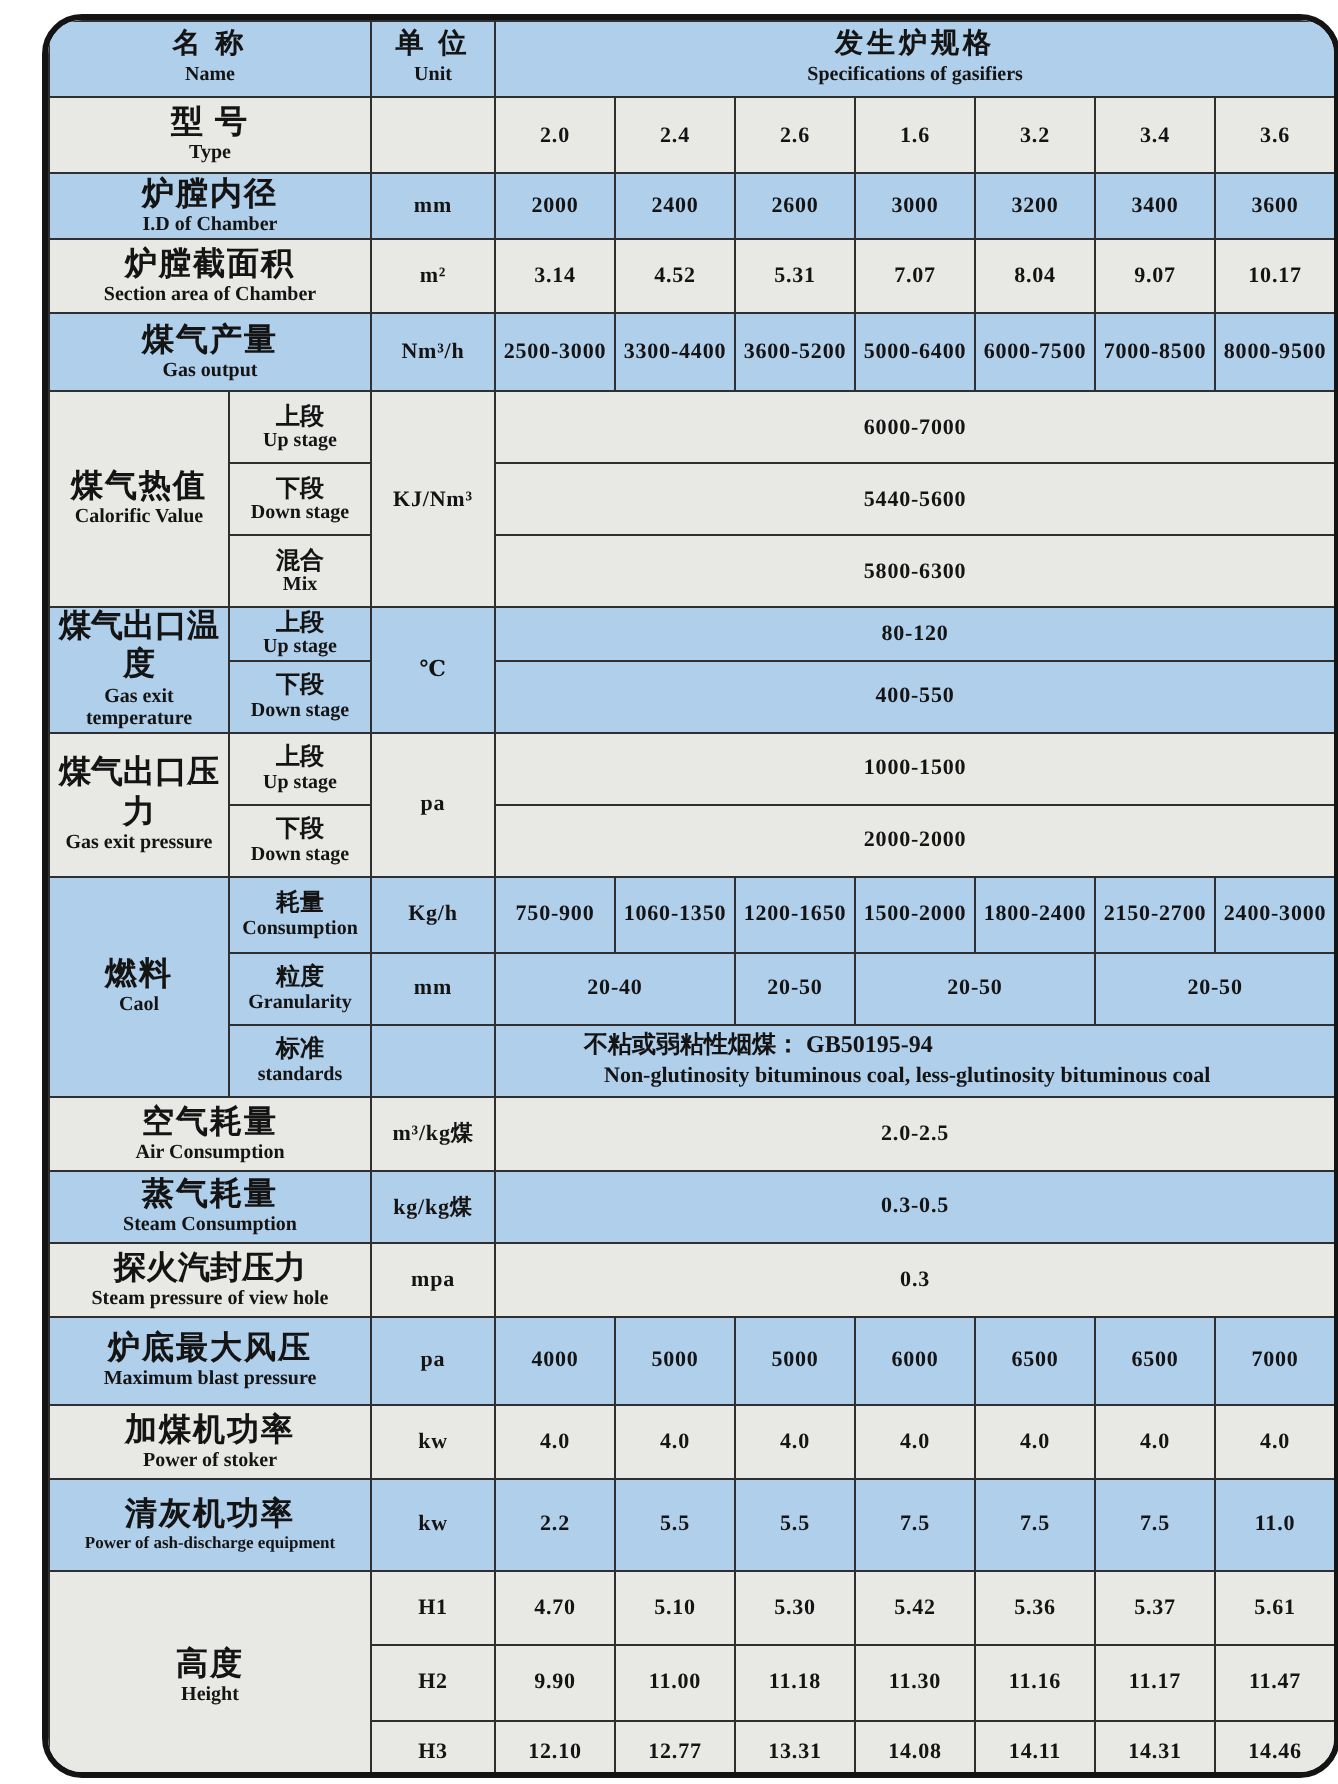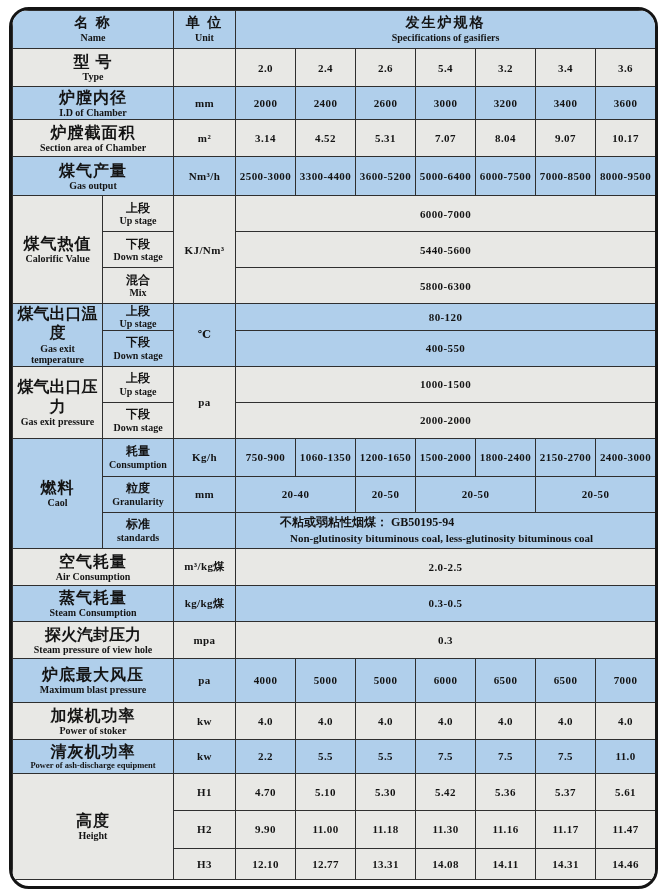"名 称" .frame { left: 9px -> 21px }
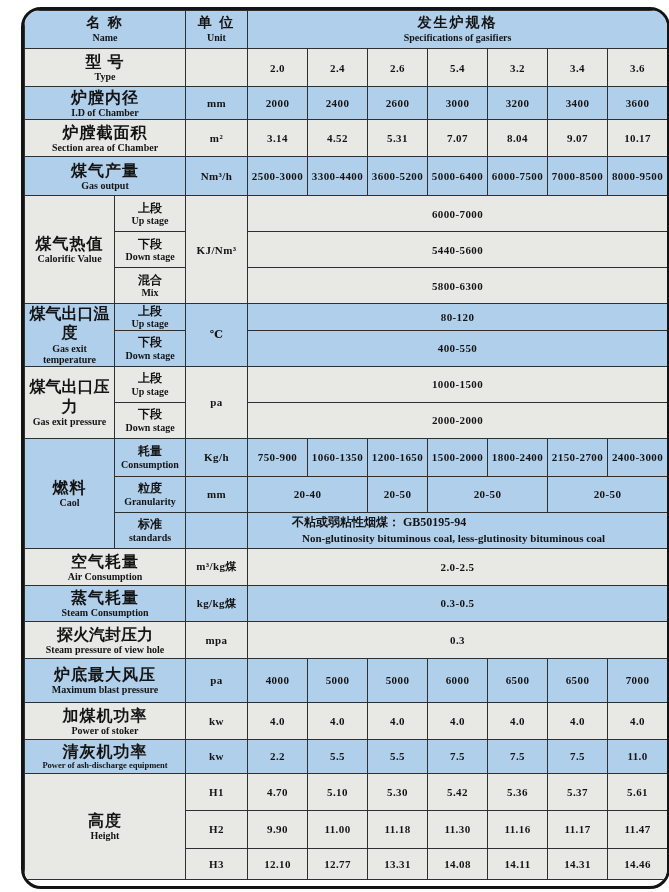"5.4" td.val { text: 5.4 -> 1.6 }
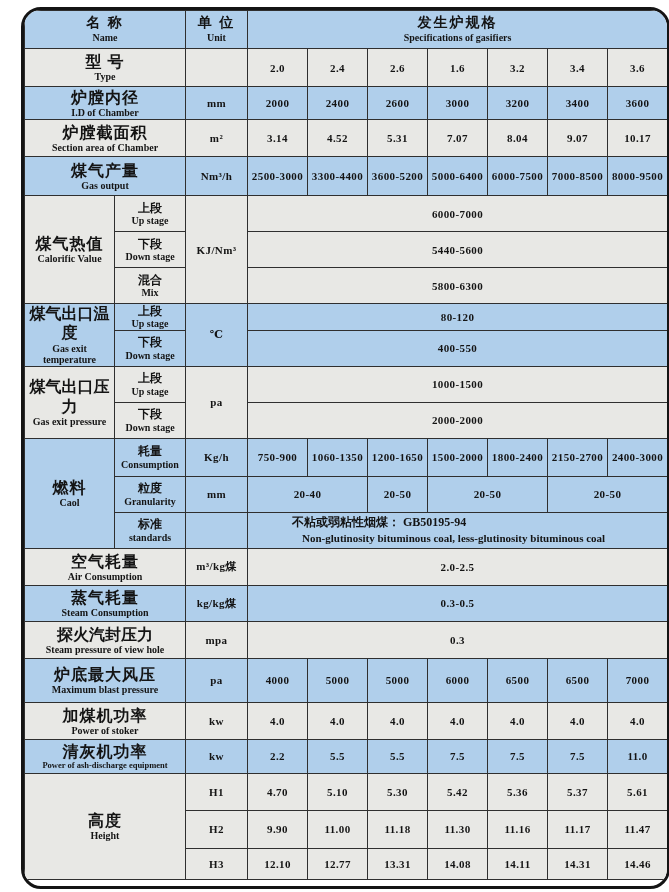"清灰机功率" tr.blue { height: 34px -> 46px }
